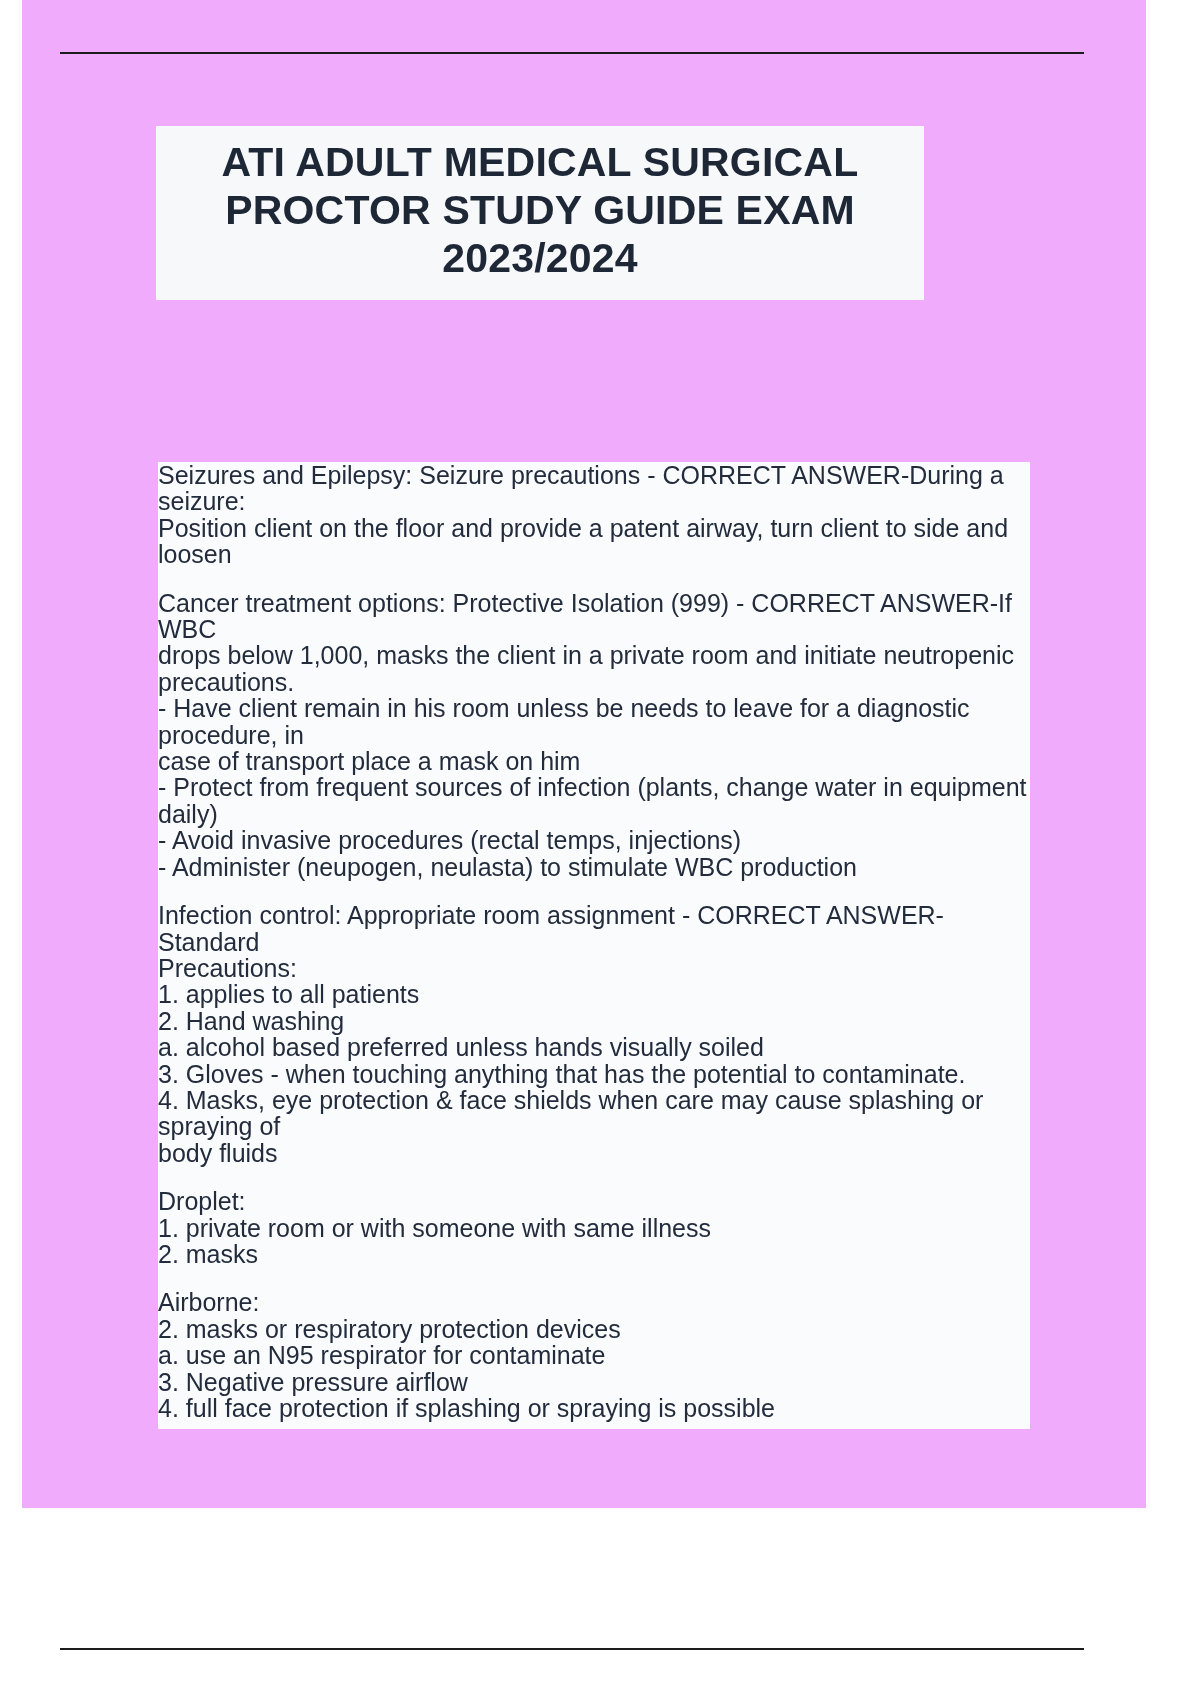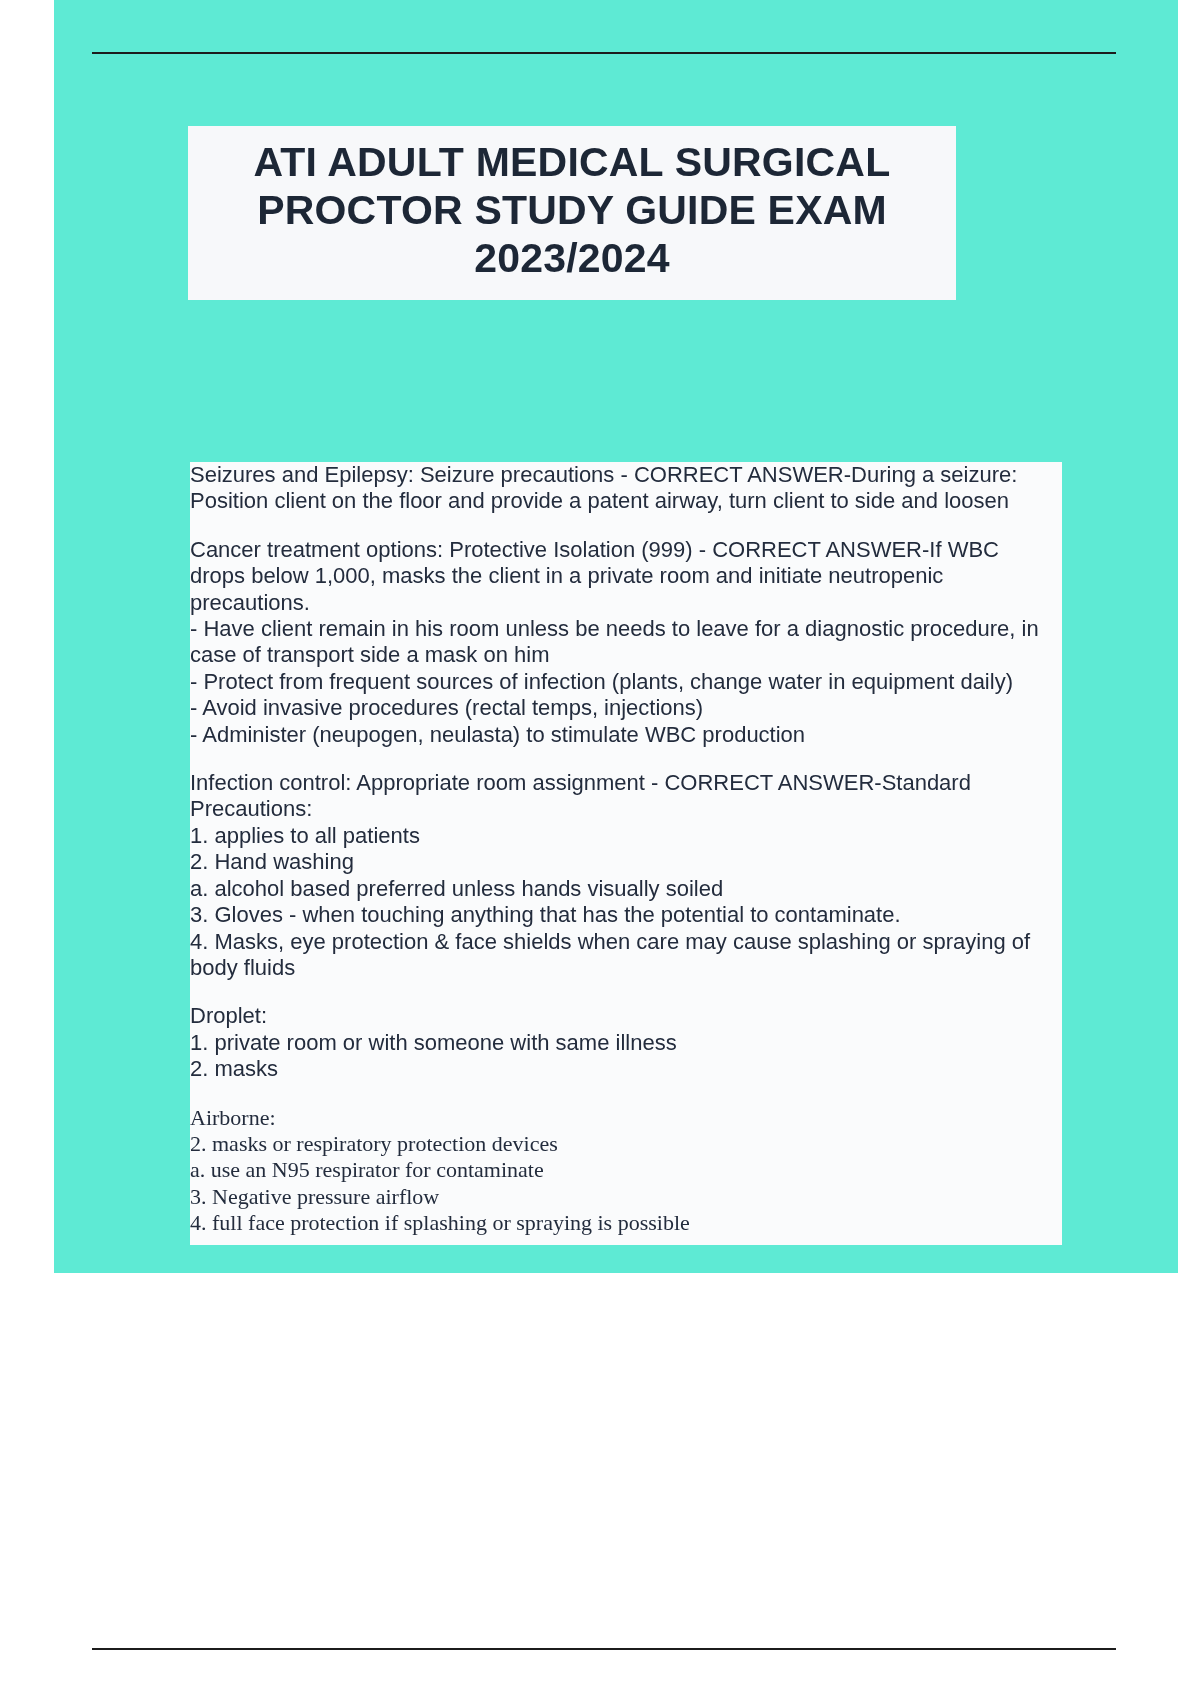"ATI ADULT MEDICAL SURGICAL" .page { background: #5eead4 -> #f0abfc; height: 1273px -> 1508px; left: 54px -> 22px }
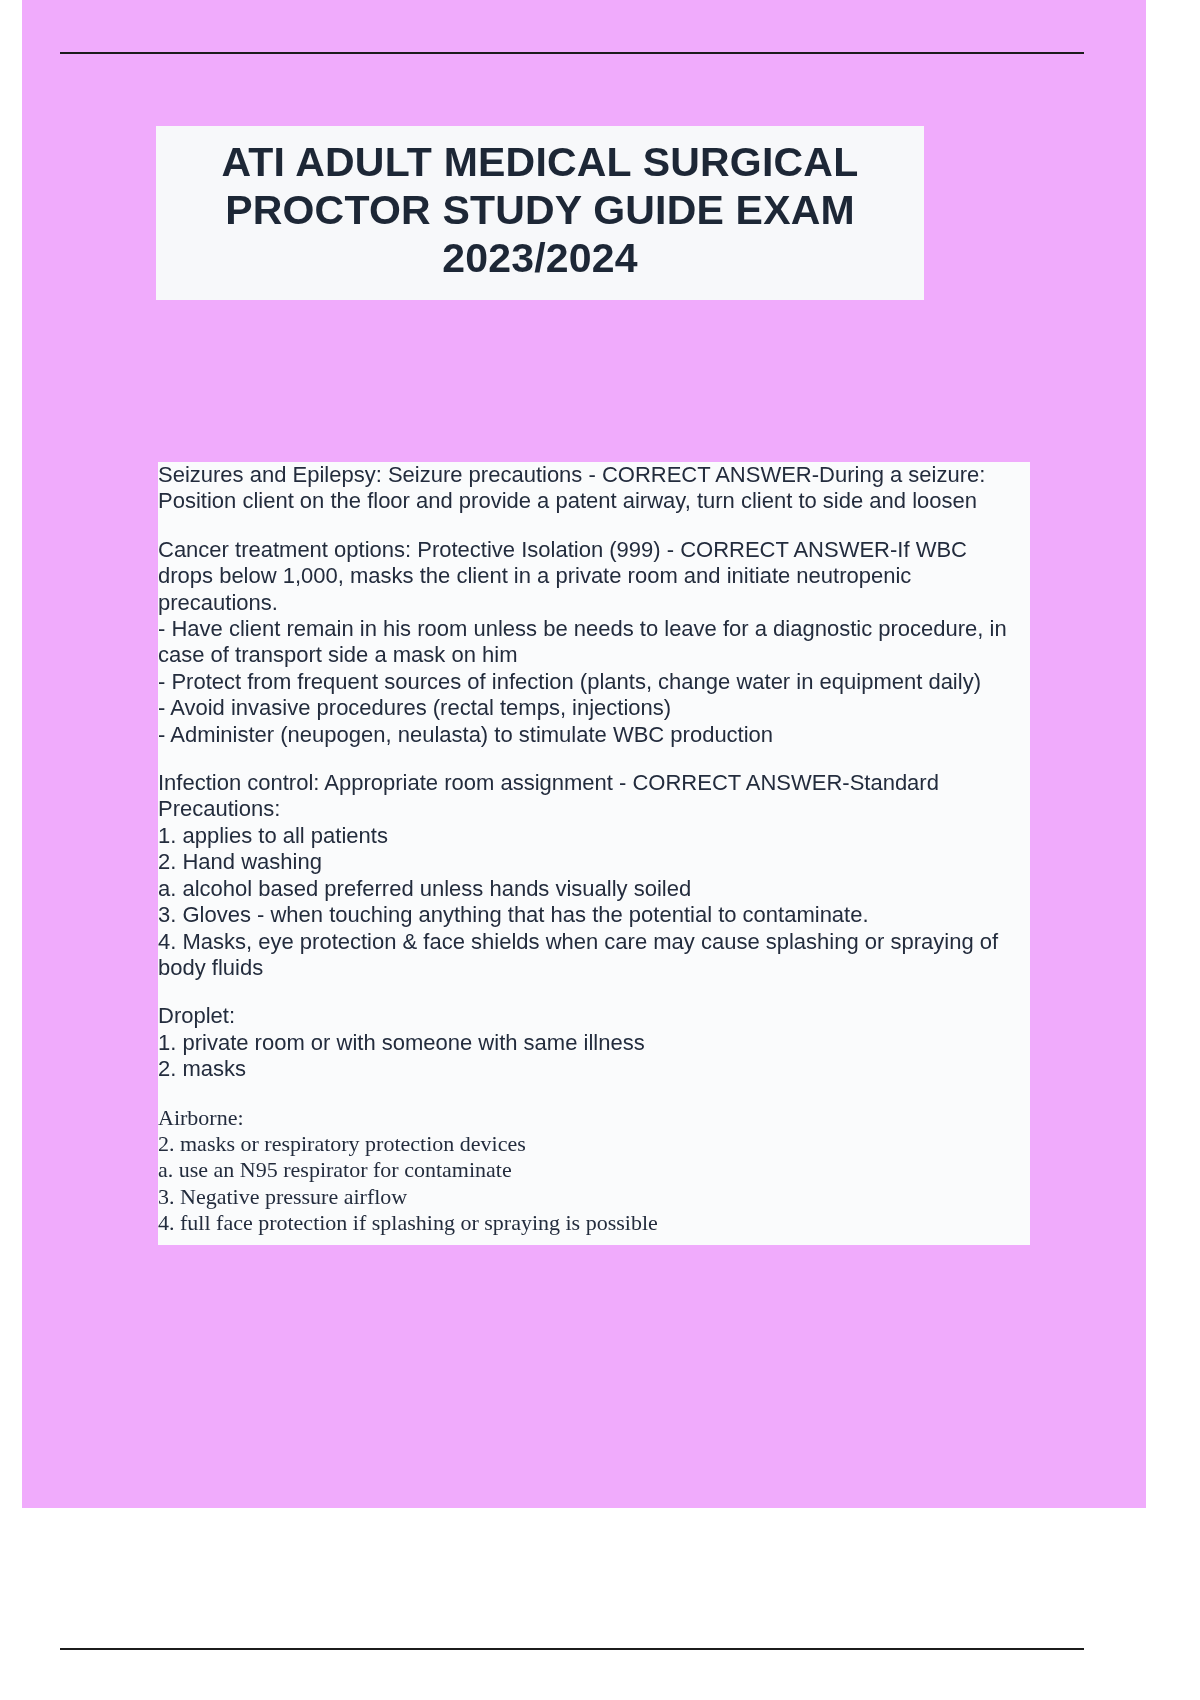"Seizures and Epilepsy: Seizure" .para { font-size: 22px -> 25px }
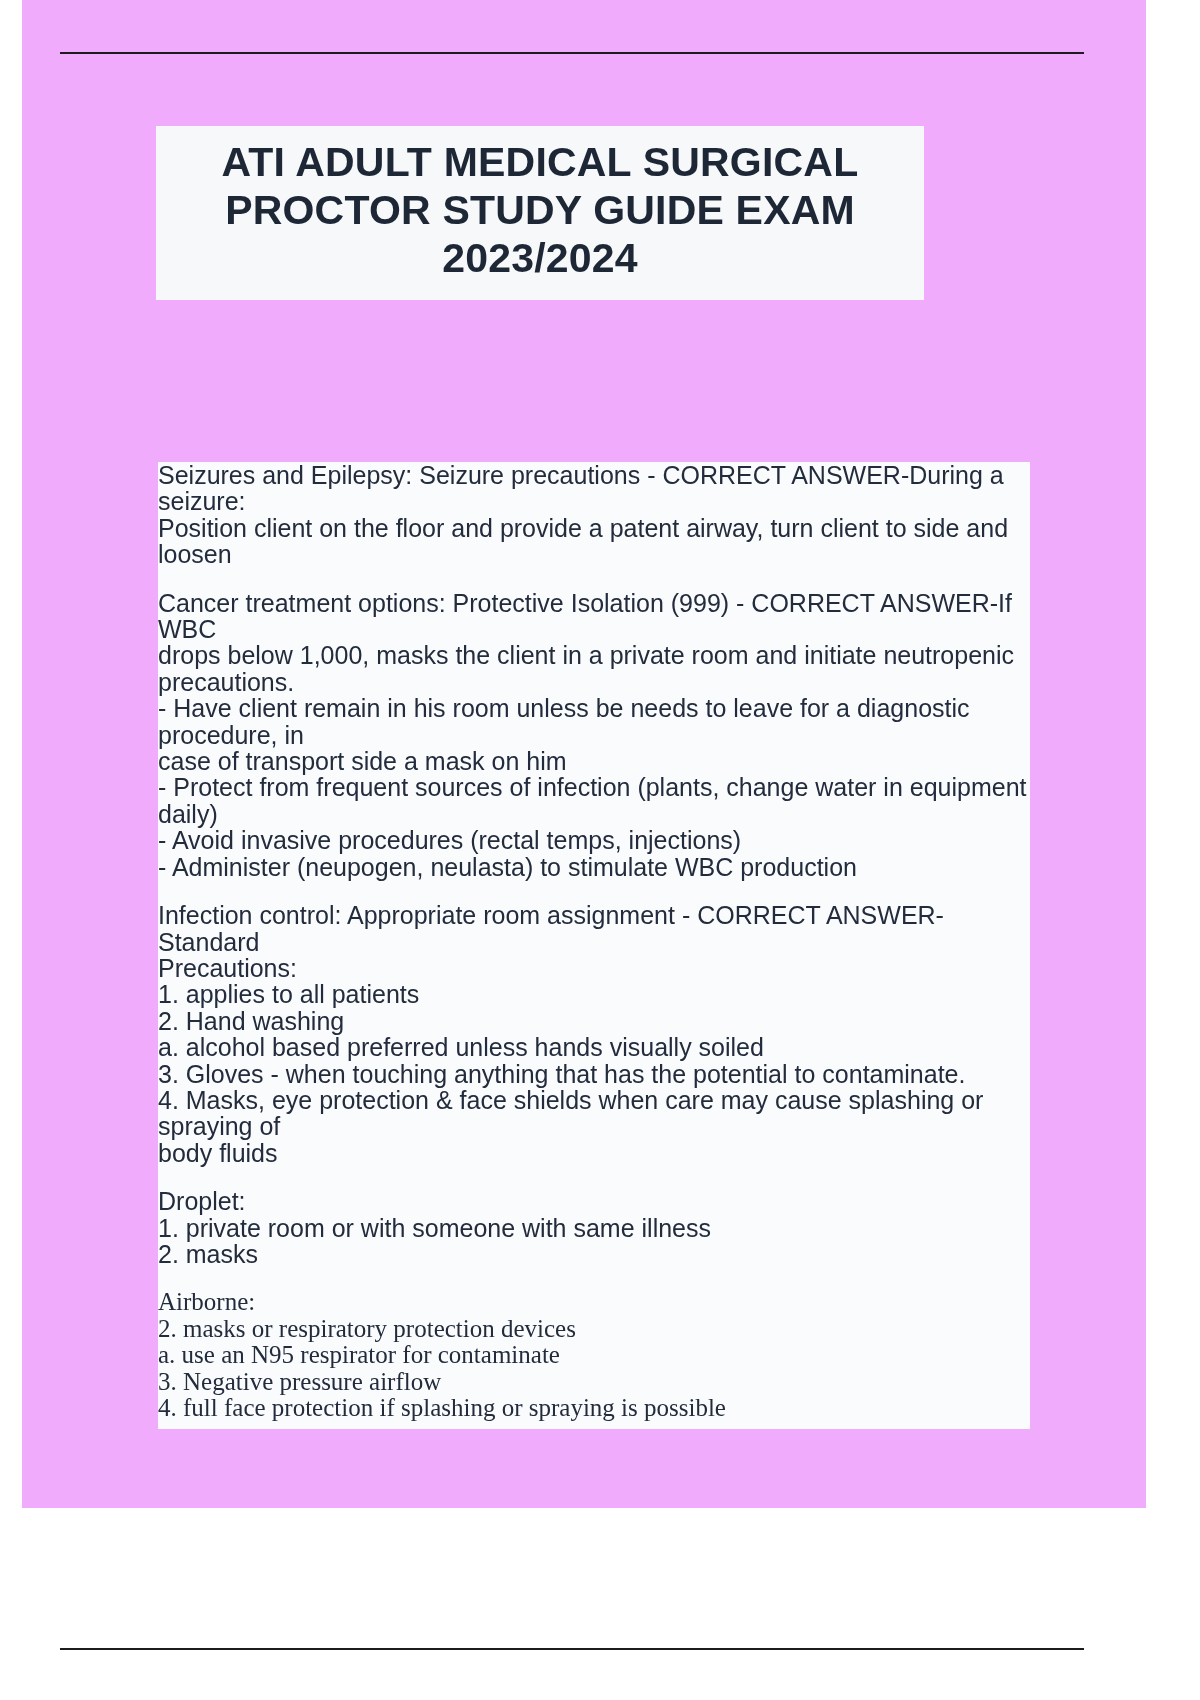"case of transport side a" span.ln { text: side -> place }
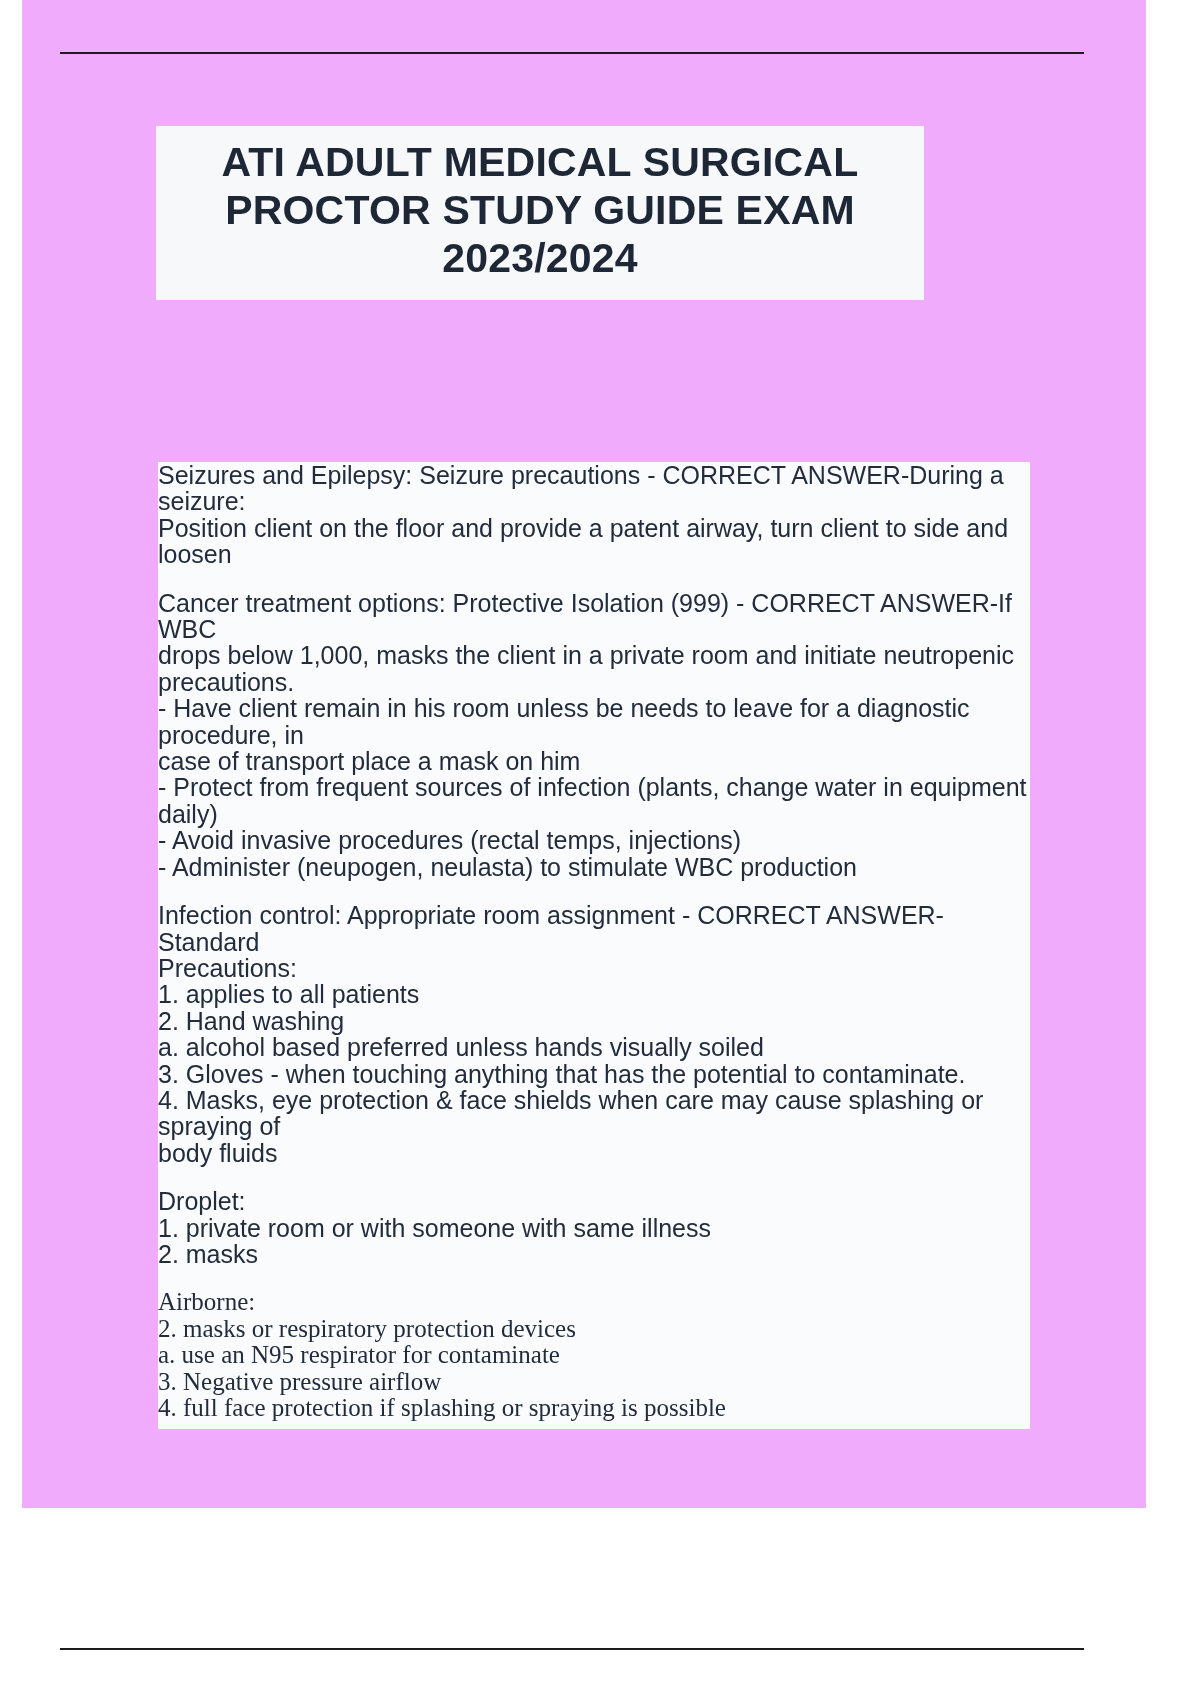"Airborne:" .para:last-child { font-family: Liberation Serif, serif -> none }
